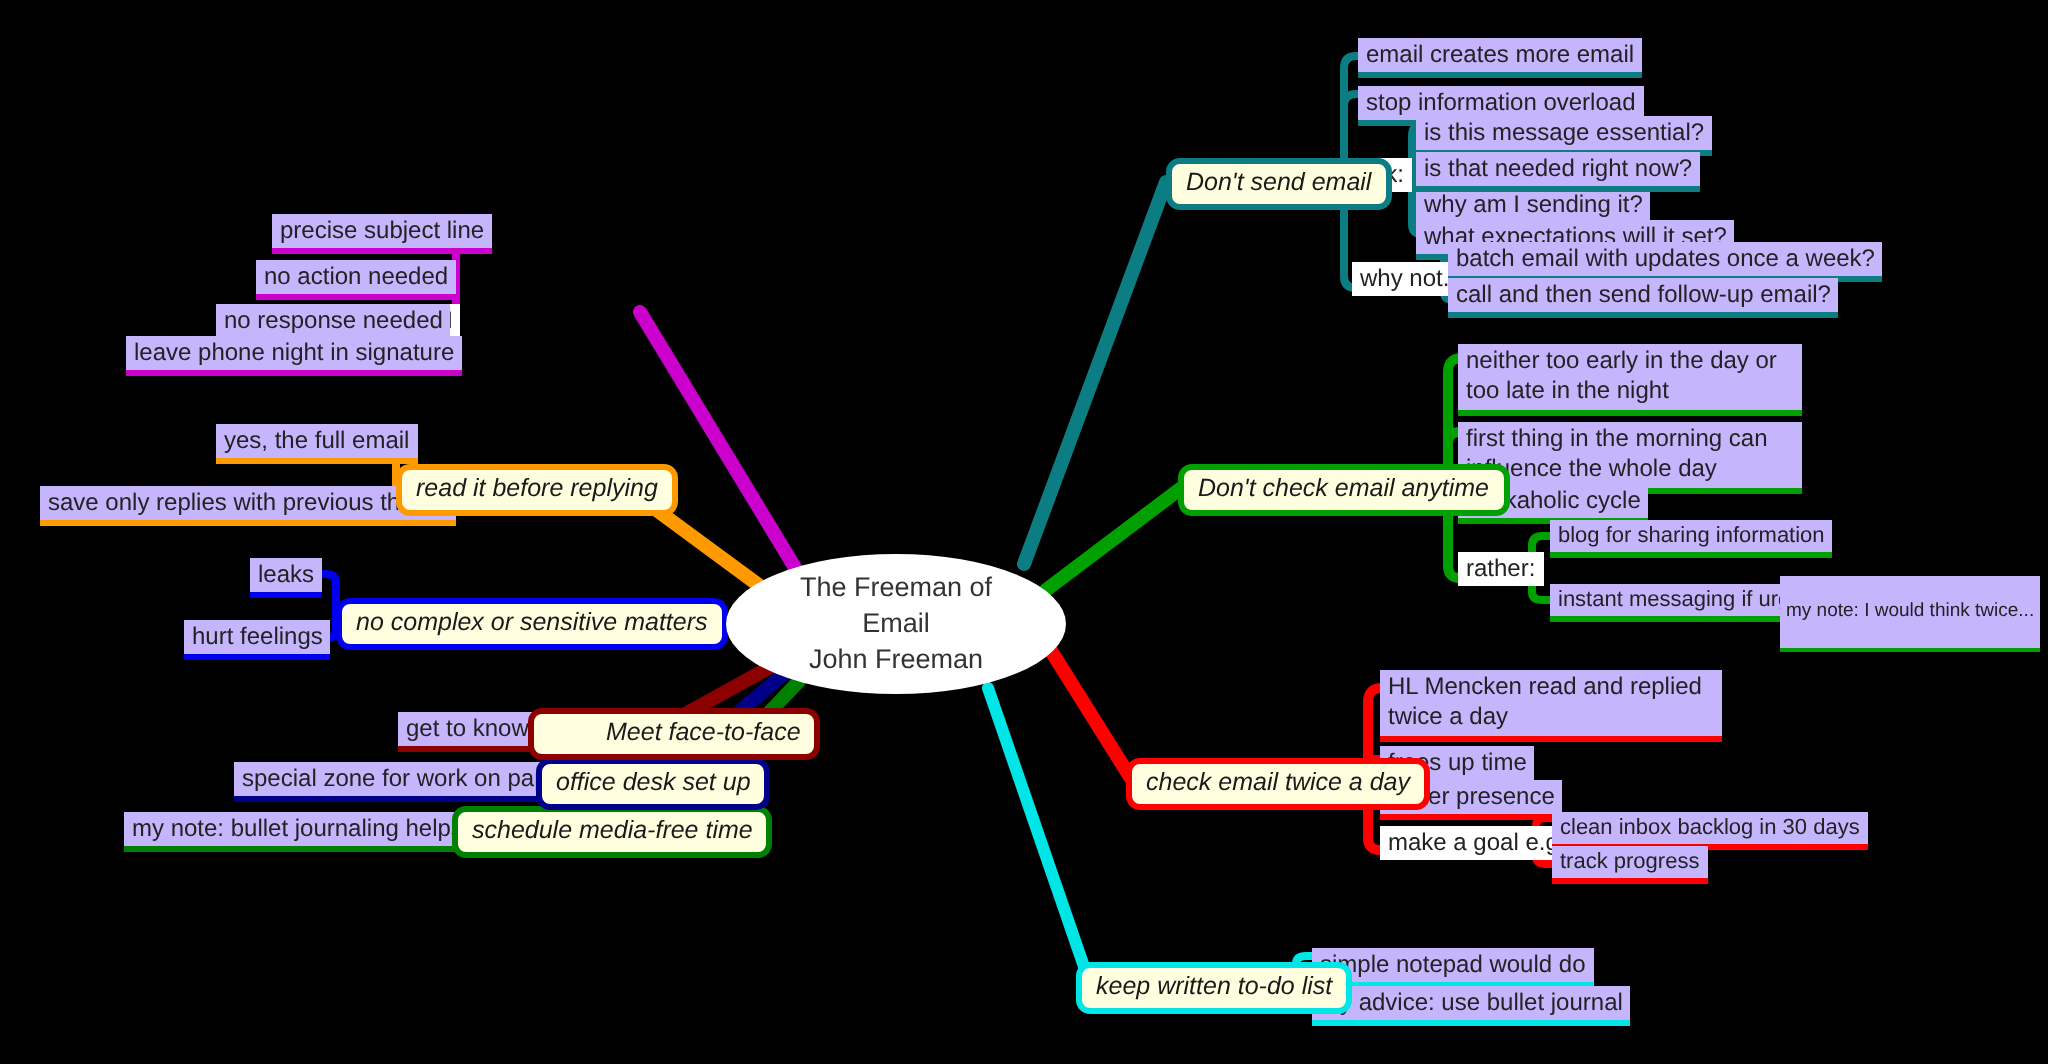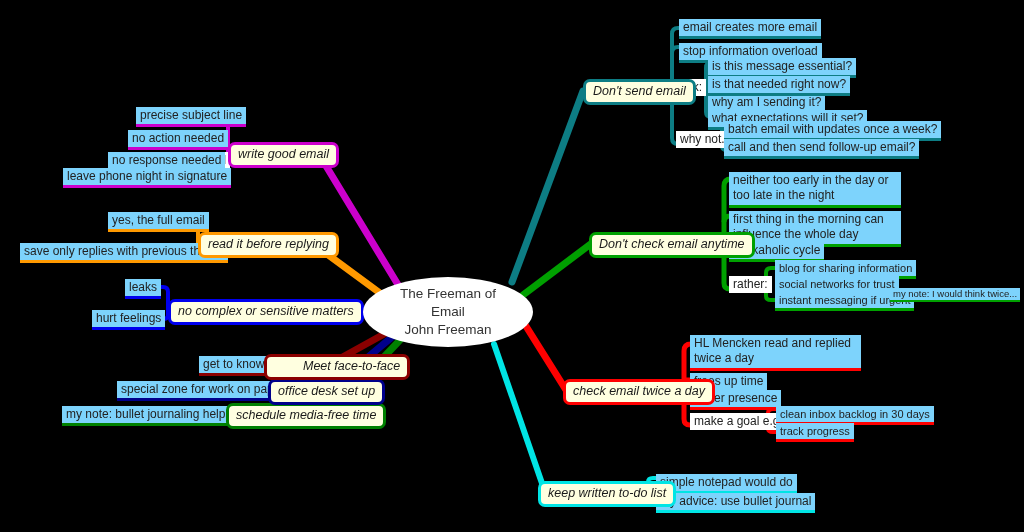"email creates more email" .leaf { background: #7dd3fc -> #c4b5fd }
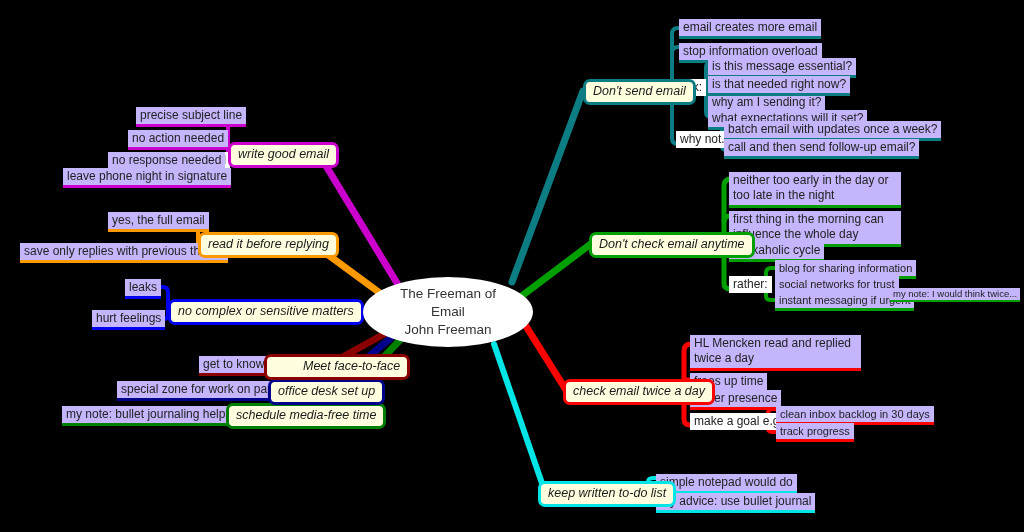"write good email" div.main-node { html: <div>write good email</div> -> none }
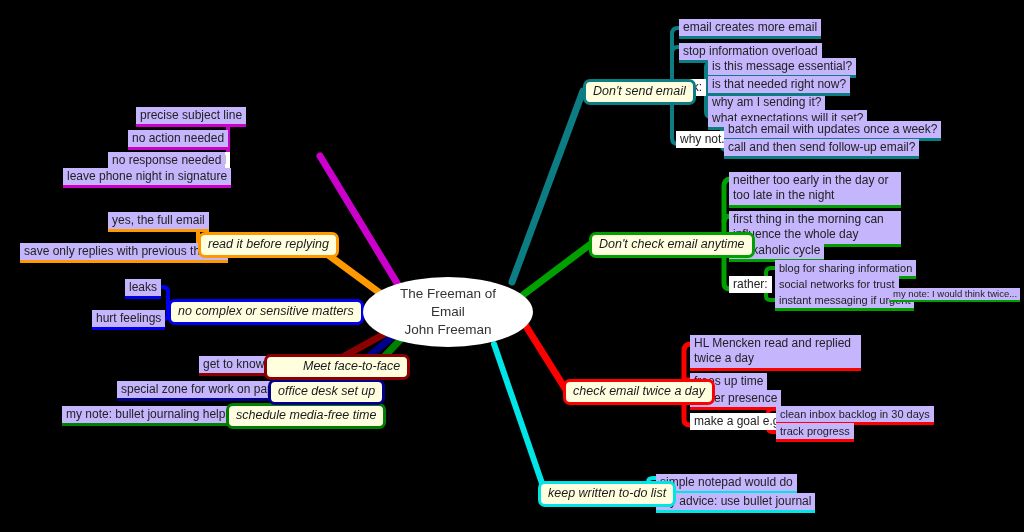"social networks for trust" div.leaf { html: <div>social networks for trust</div> -> none }
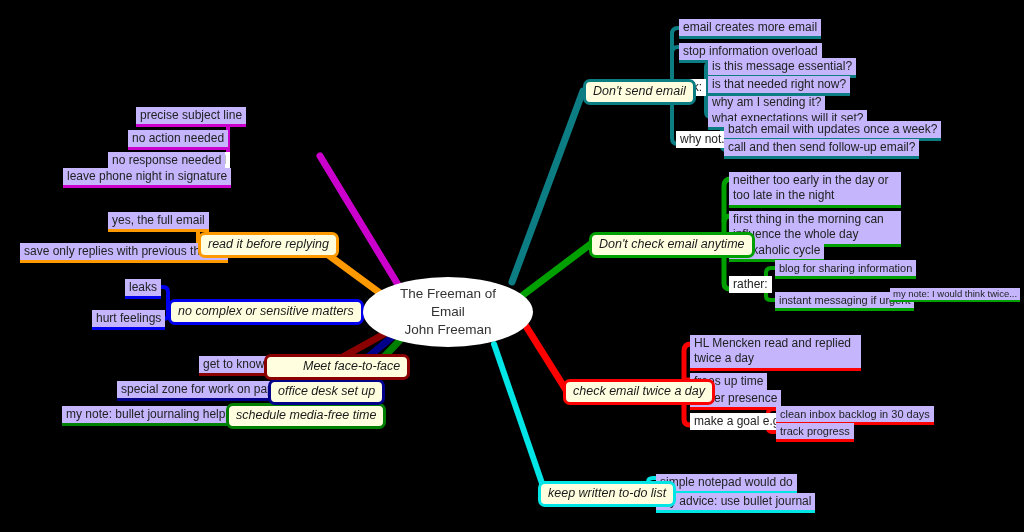"my note: I would think" .leaf.tiny { padding: 0px 3px -> 12px 3px }
